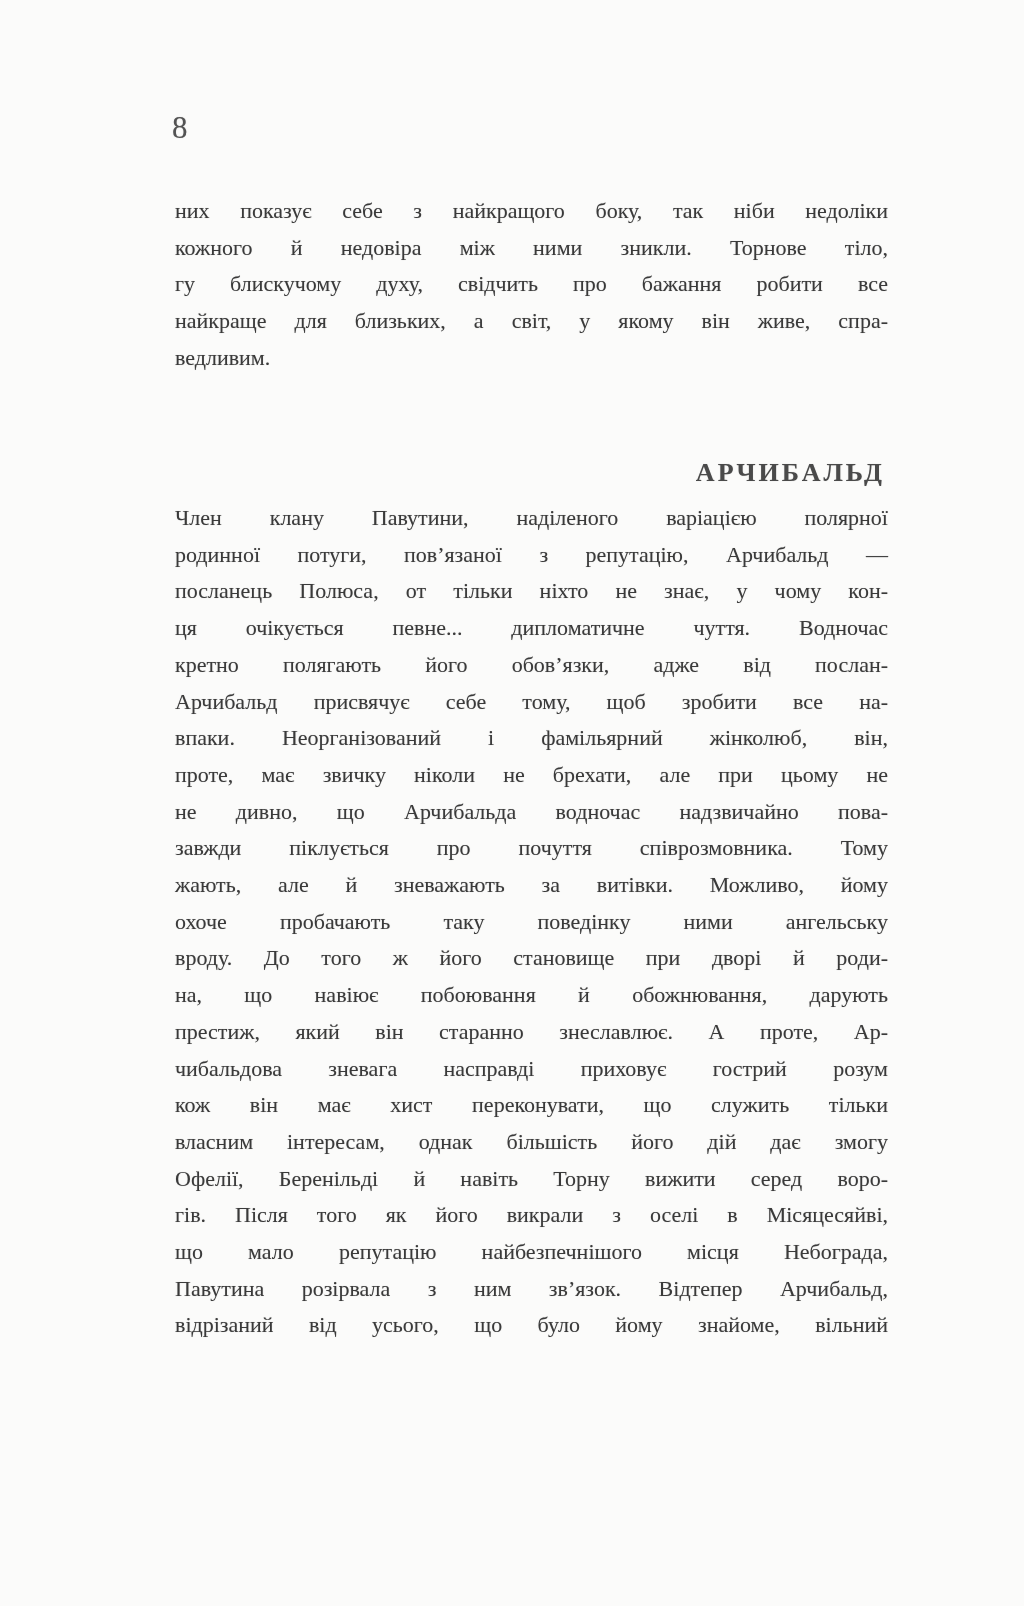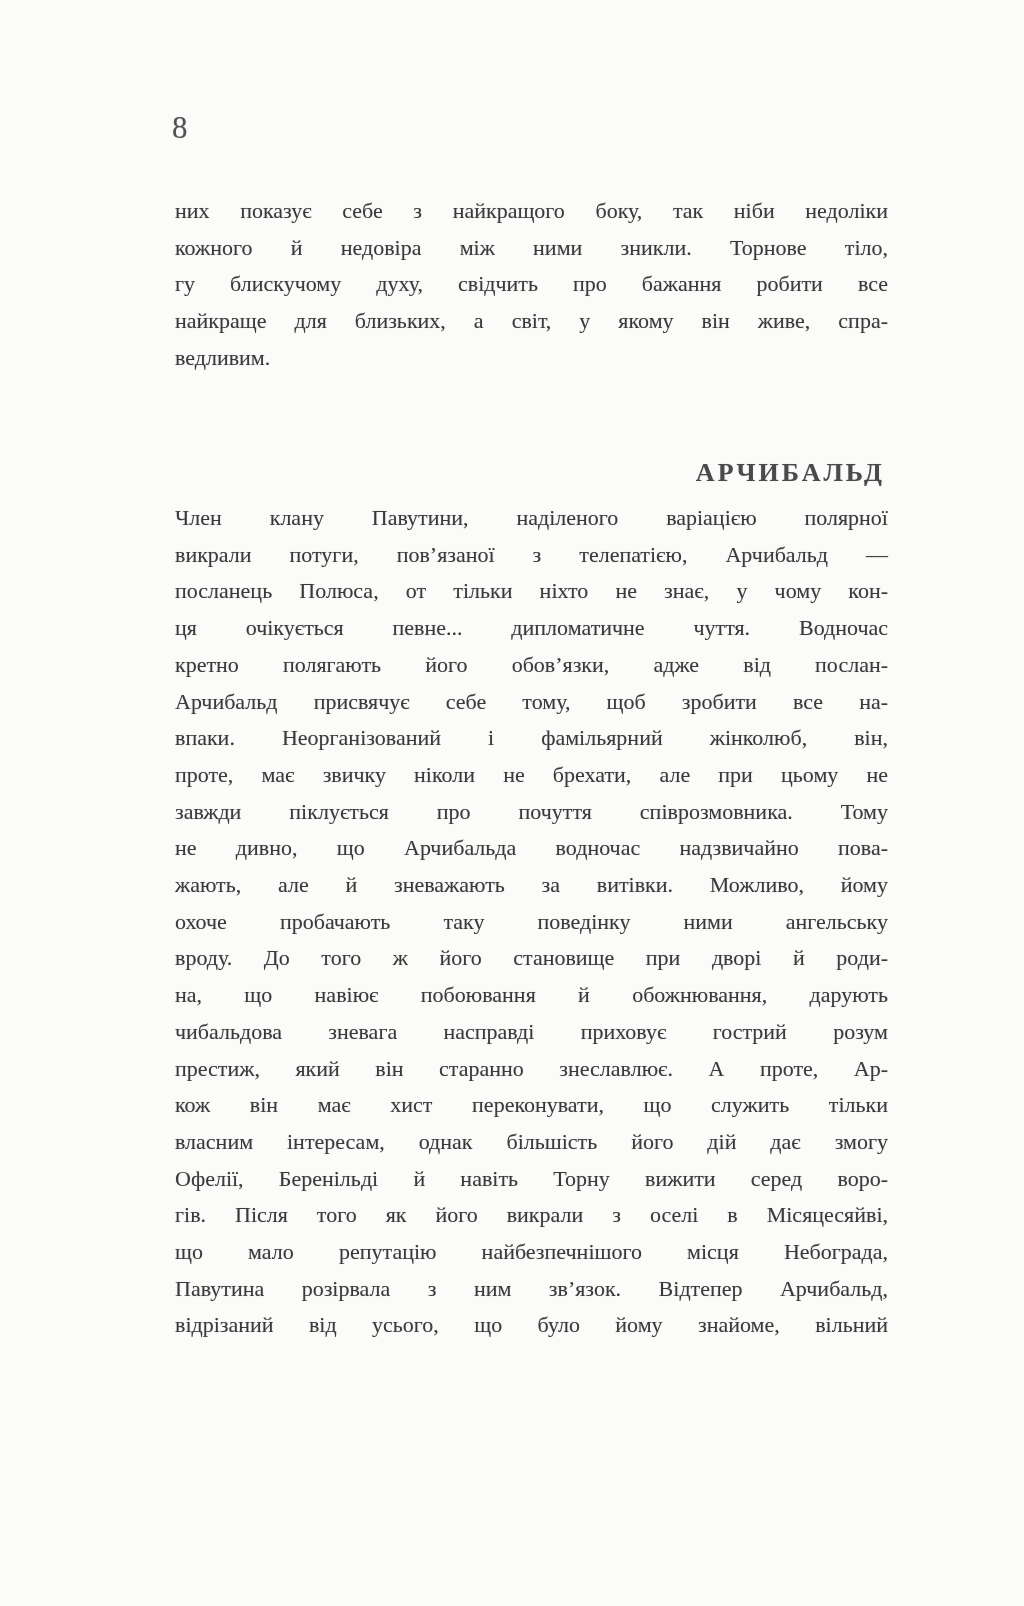"викрали потуги, пов’язаної з телепатією," div.line { text: викрали потуги, пов’язаної з телепатією -> родинної потуги, пов’язаної з репутацію }
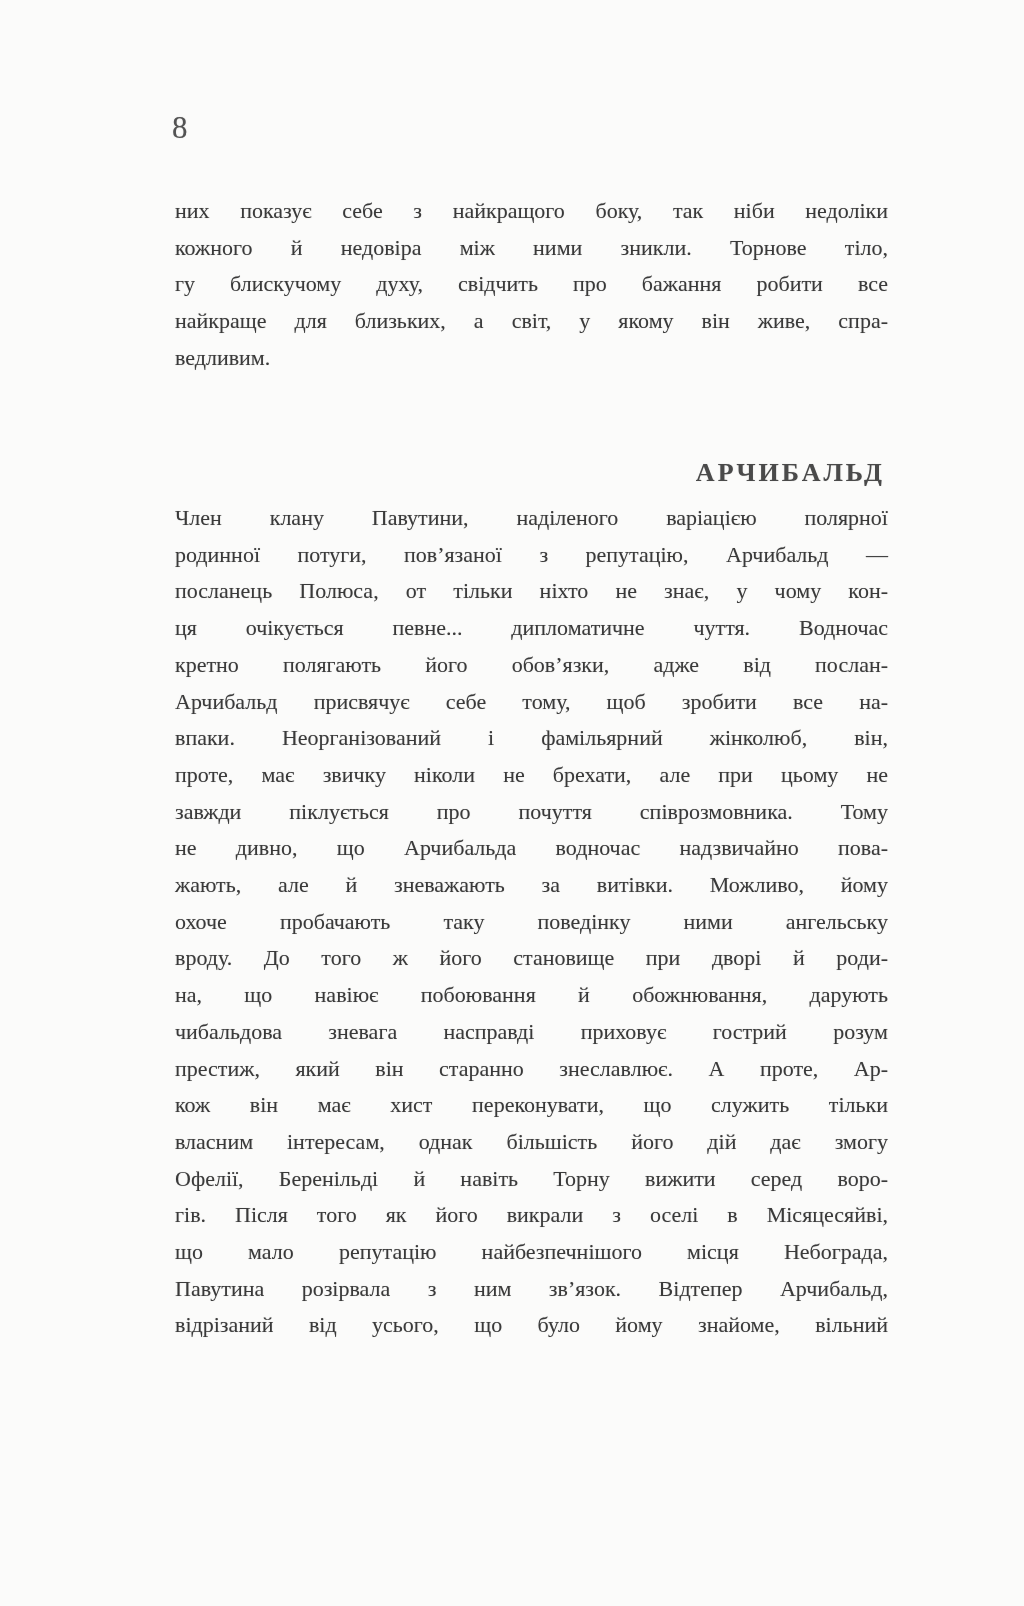"завжди піклується про почуття" div.line { order: before "не дивно, що Арчибальда водночас" -> after "не дивно, що Арчибальда водночас" }
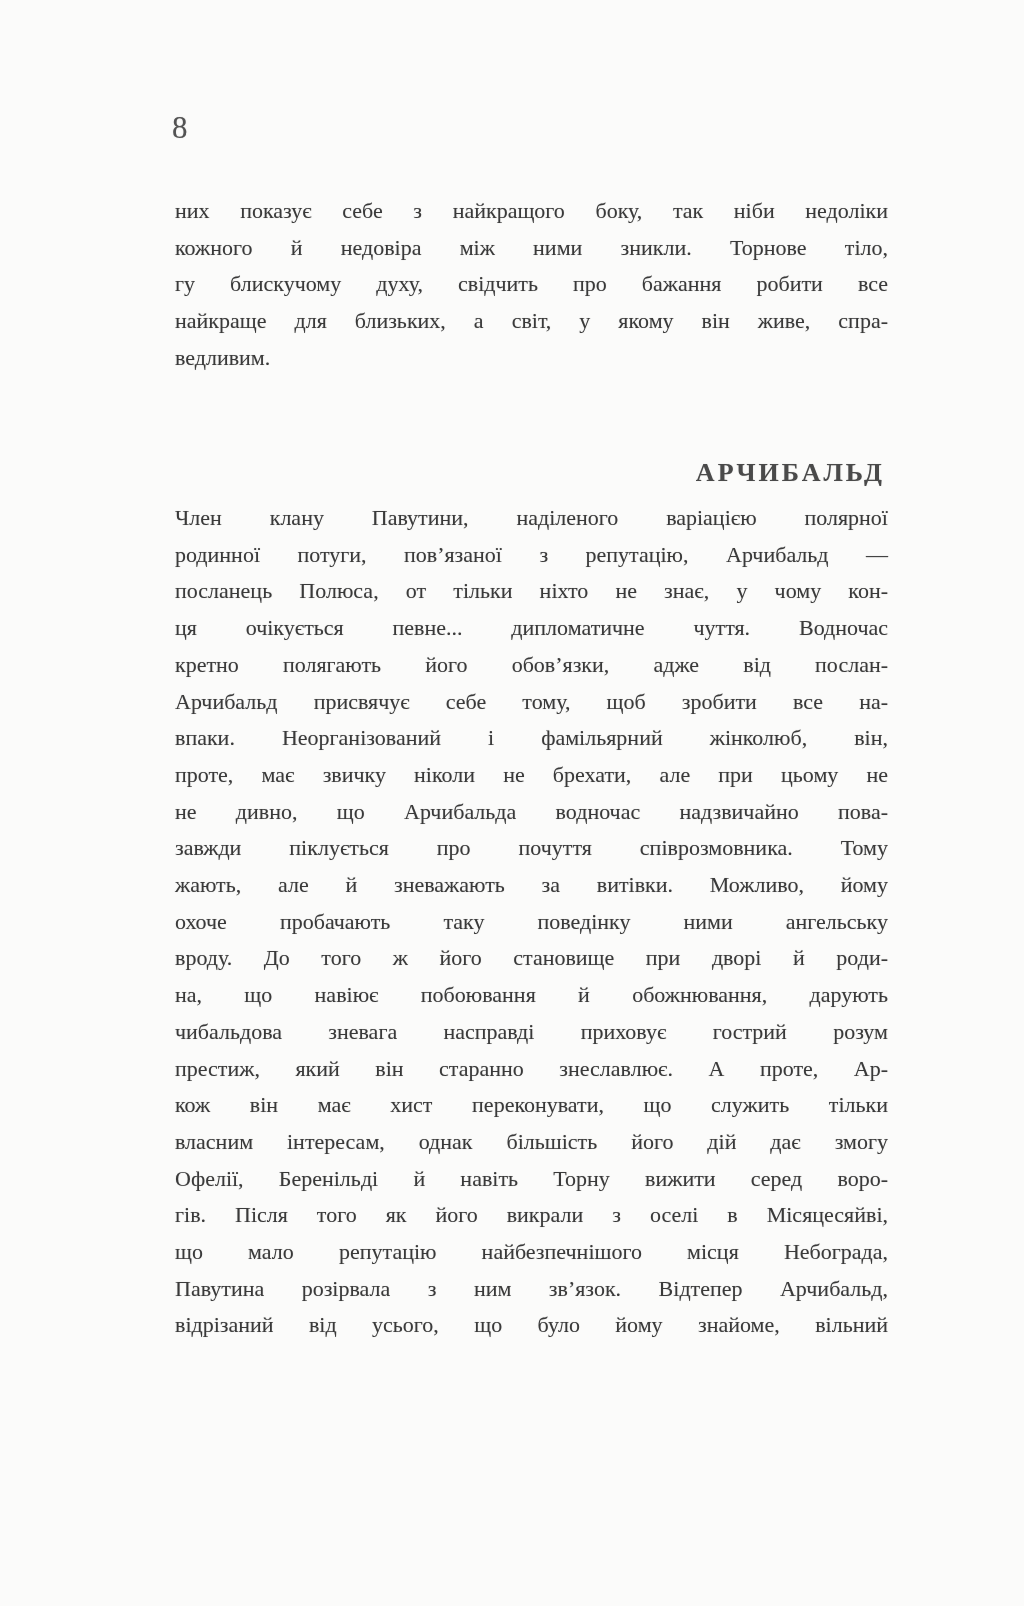"чибальдова зневага насправді приховує" div.line { order: before "престиж, який він старанно знеславлює." -> after "престиж, який він старанно знеславлює." }
